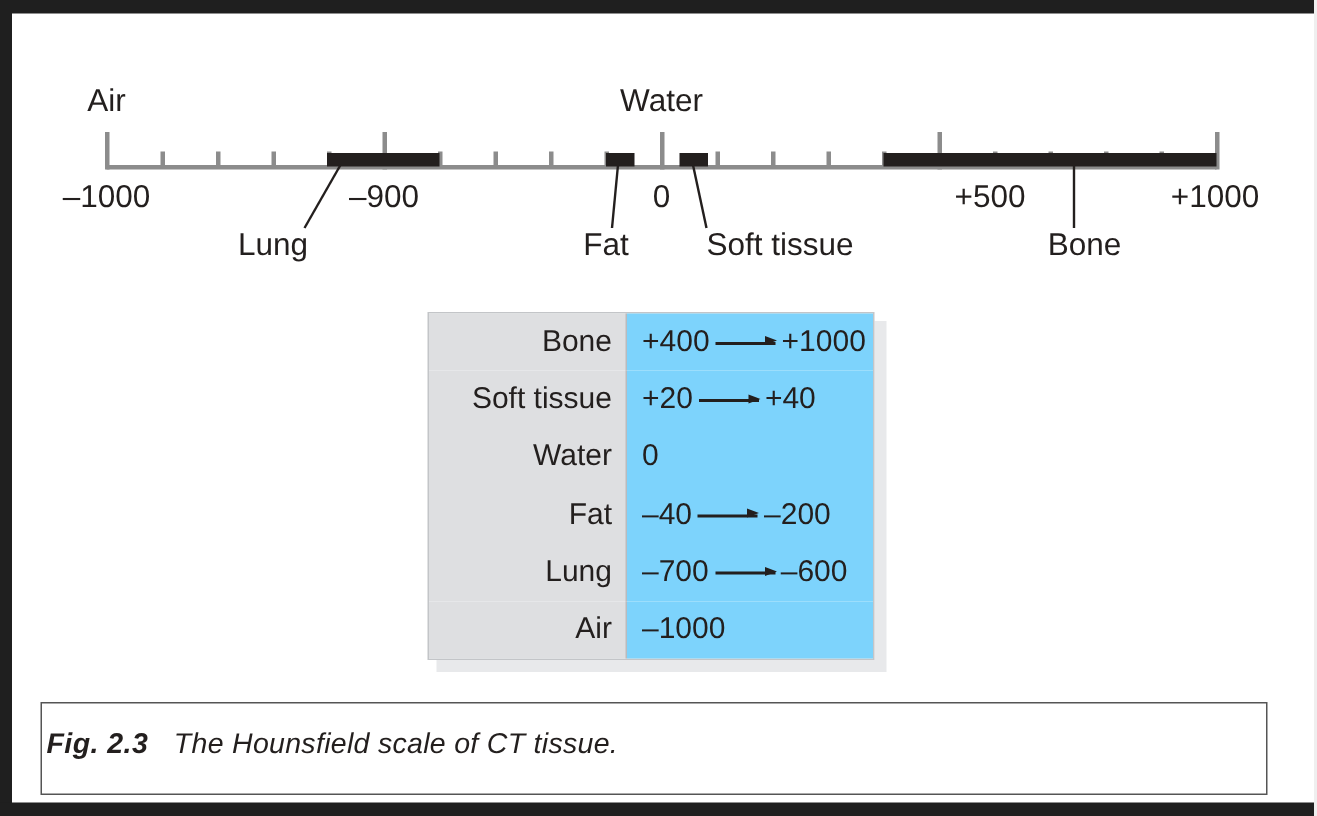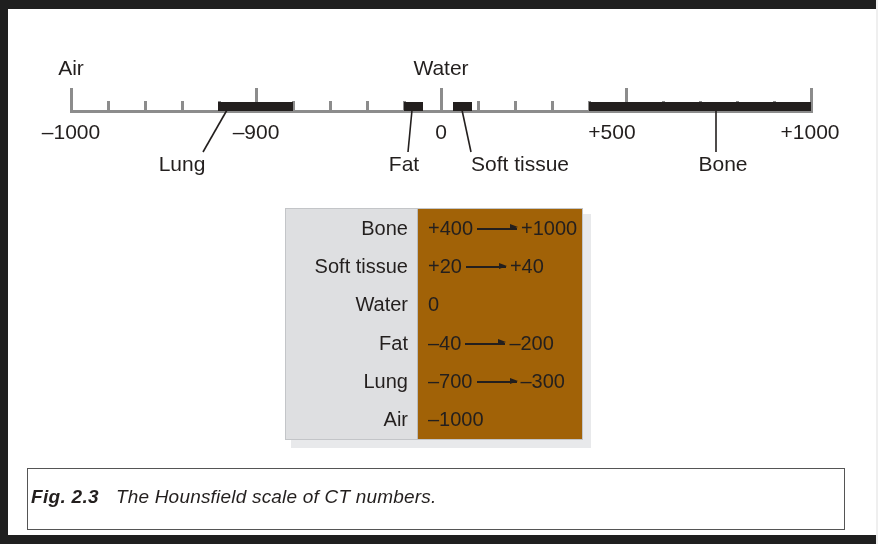"+500" div.endpoint-label { left: 612px -> 660px }
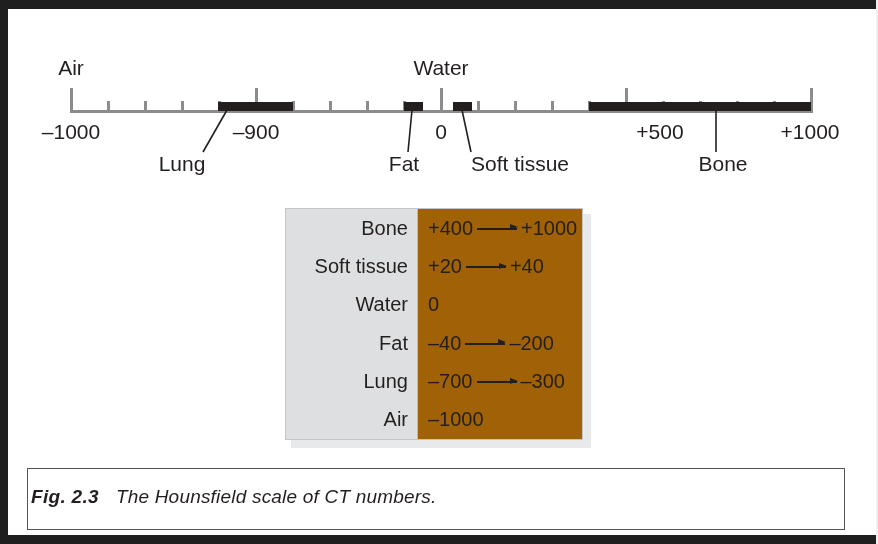"+400" .cell-value { background: #a16207 -> #7dd3fc }
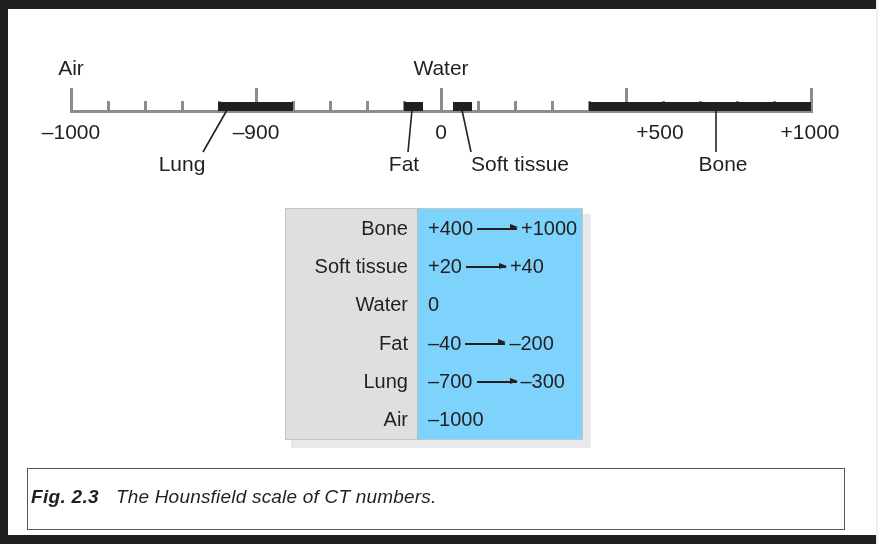"–300" span { text: 300 -> 600 }
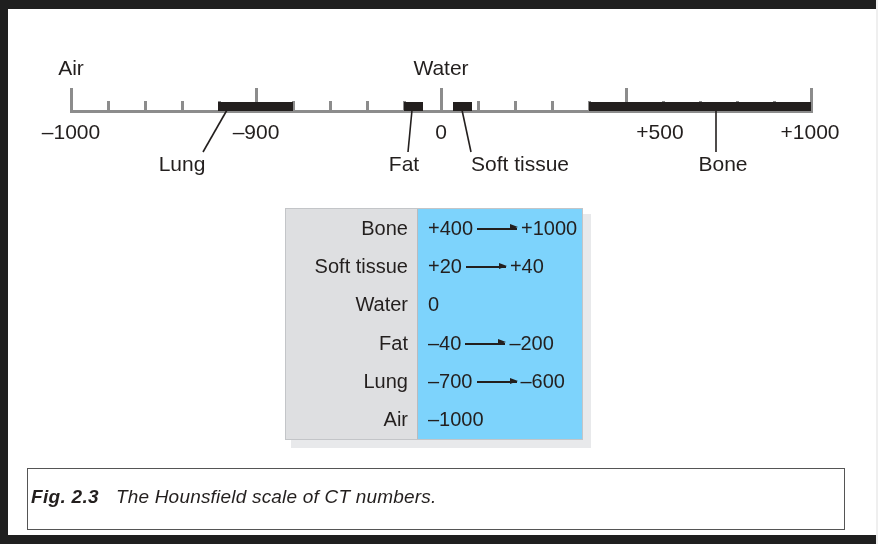"The Hounsfield scale of CT" span.caption-body { text: numbers -> tissue }
